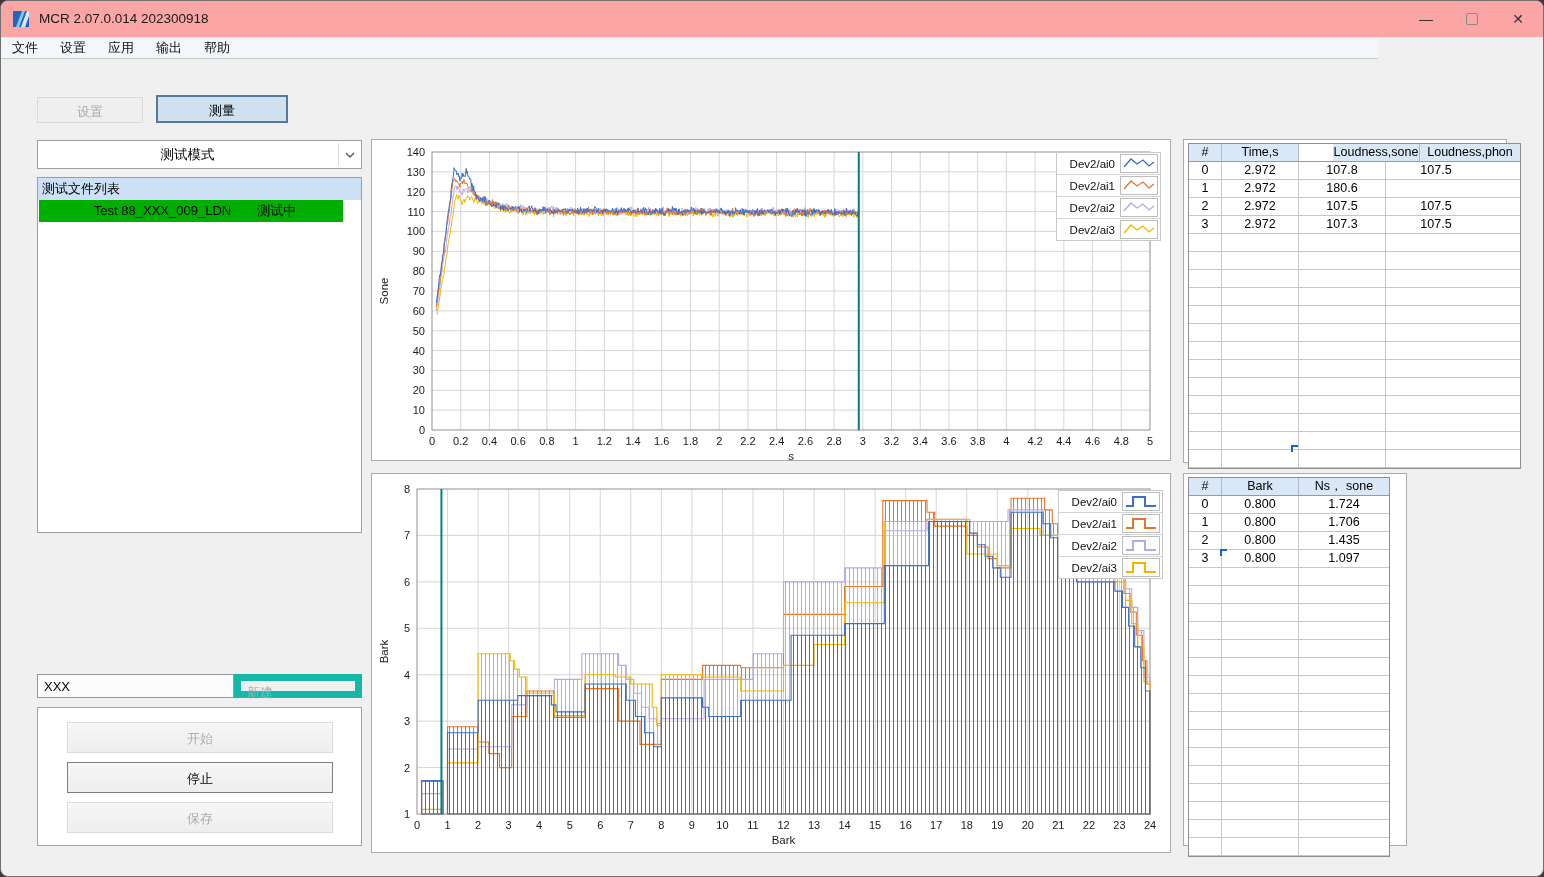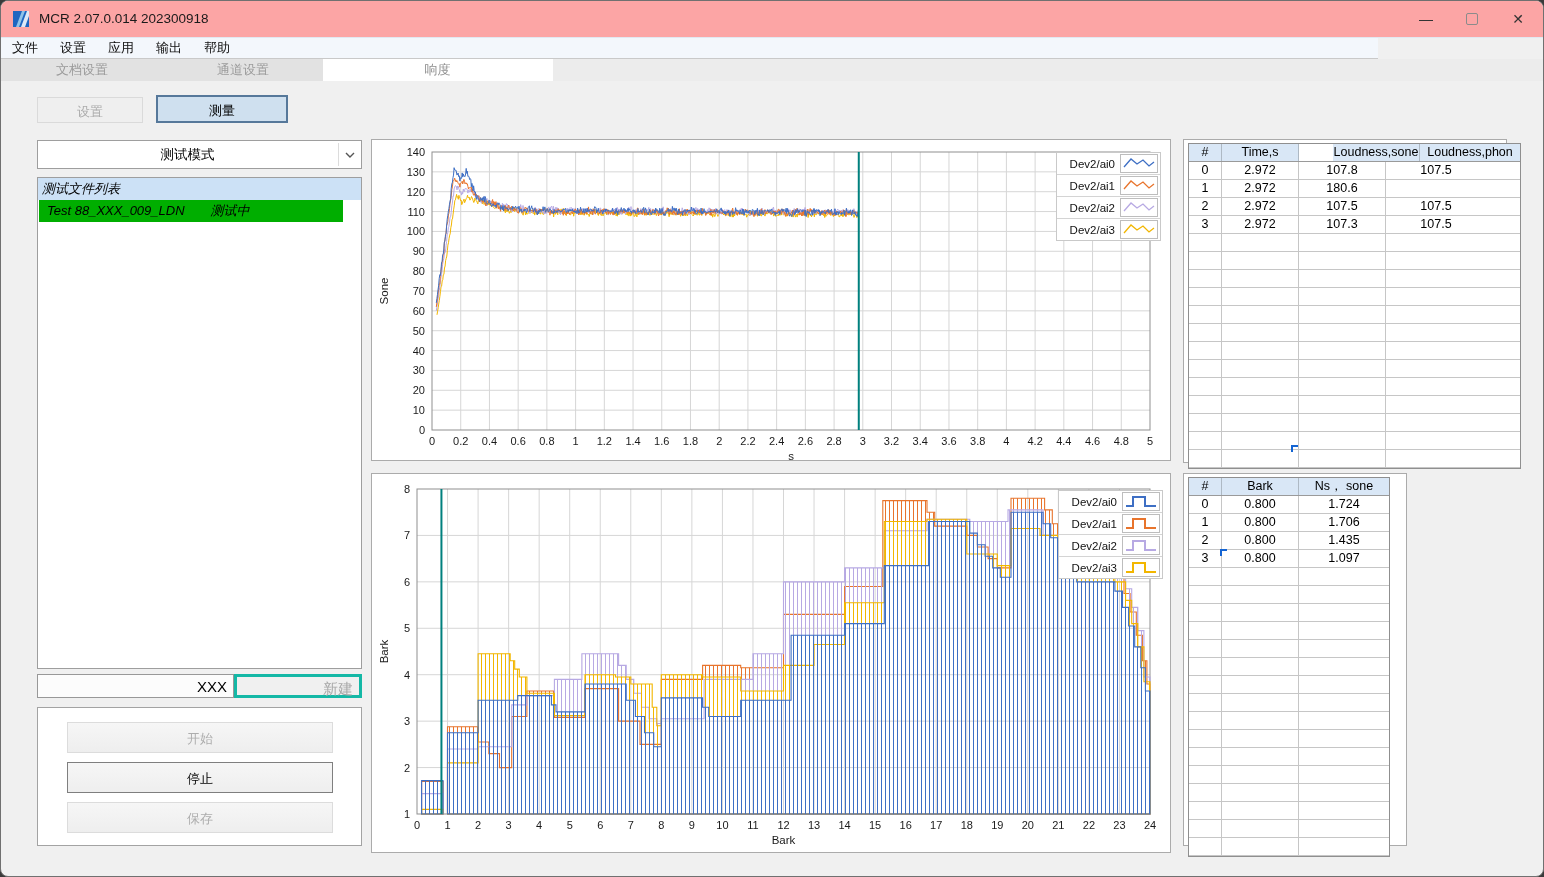"文档设置" div.tabstrip { html: <div> <div>文档设置</div> <div>通道设置</div> <div>响度</div> </div> -> none }
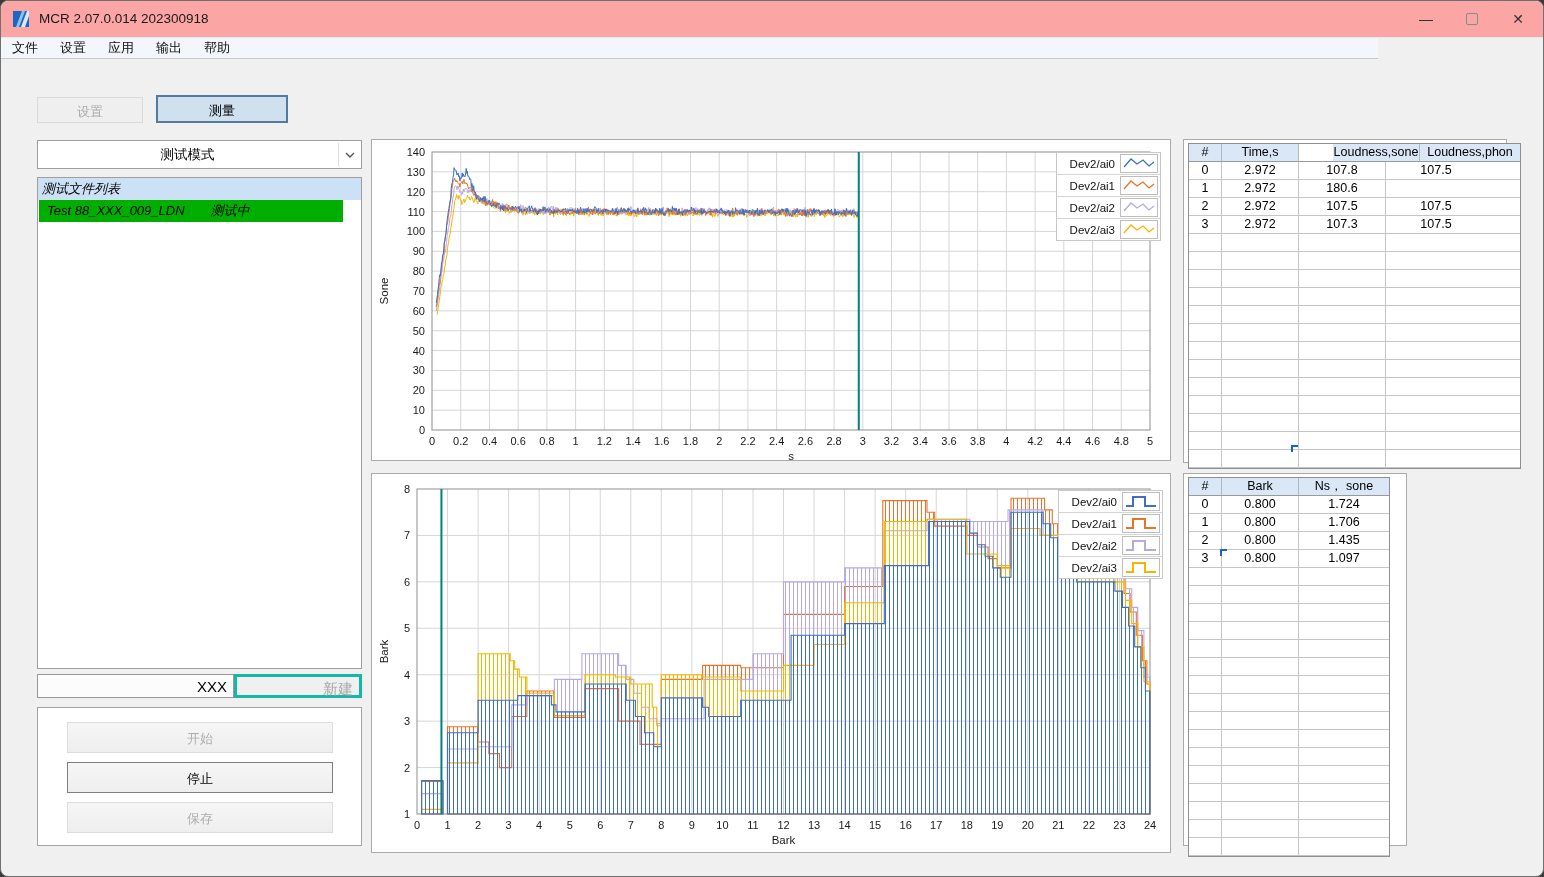"测试文件列表" .listbox { font-style: italic -> none; height: 492px -> 356px }
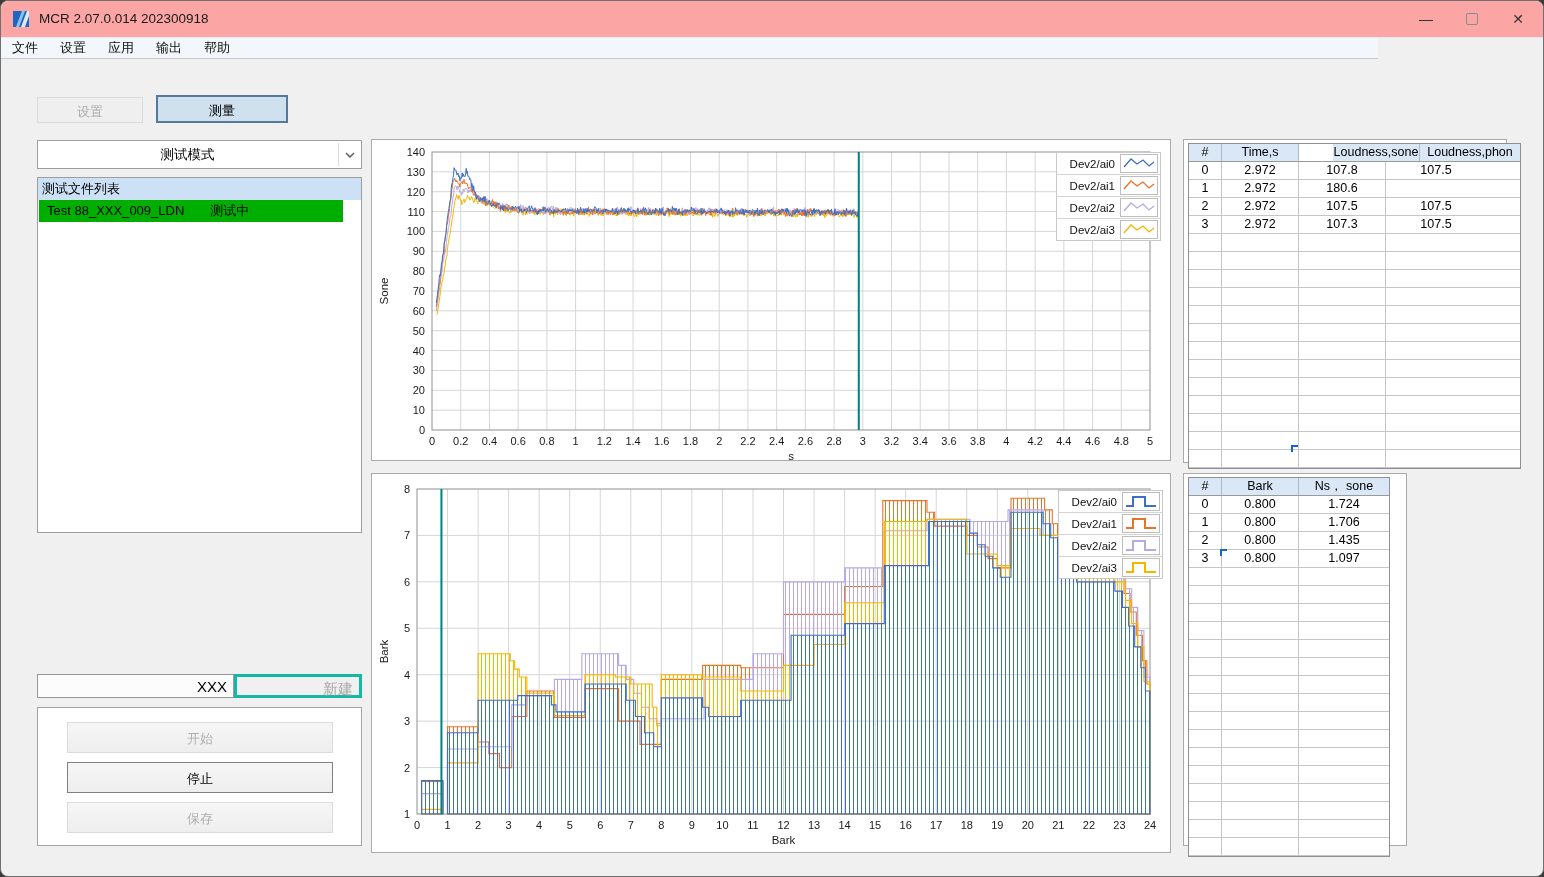"Test 88_XXX_009_LDN 测试中" div.list-item { text-align: none -> center }
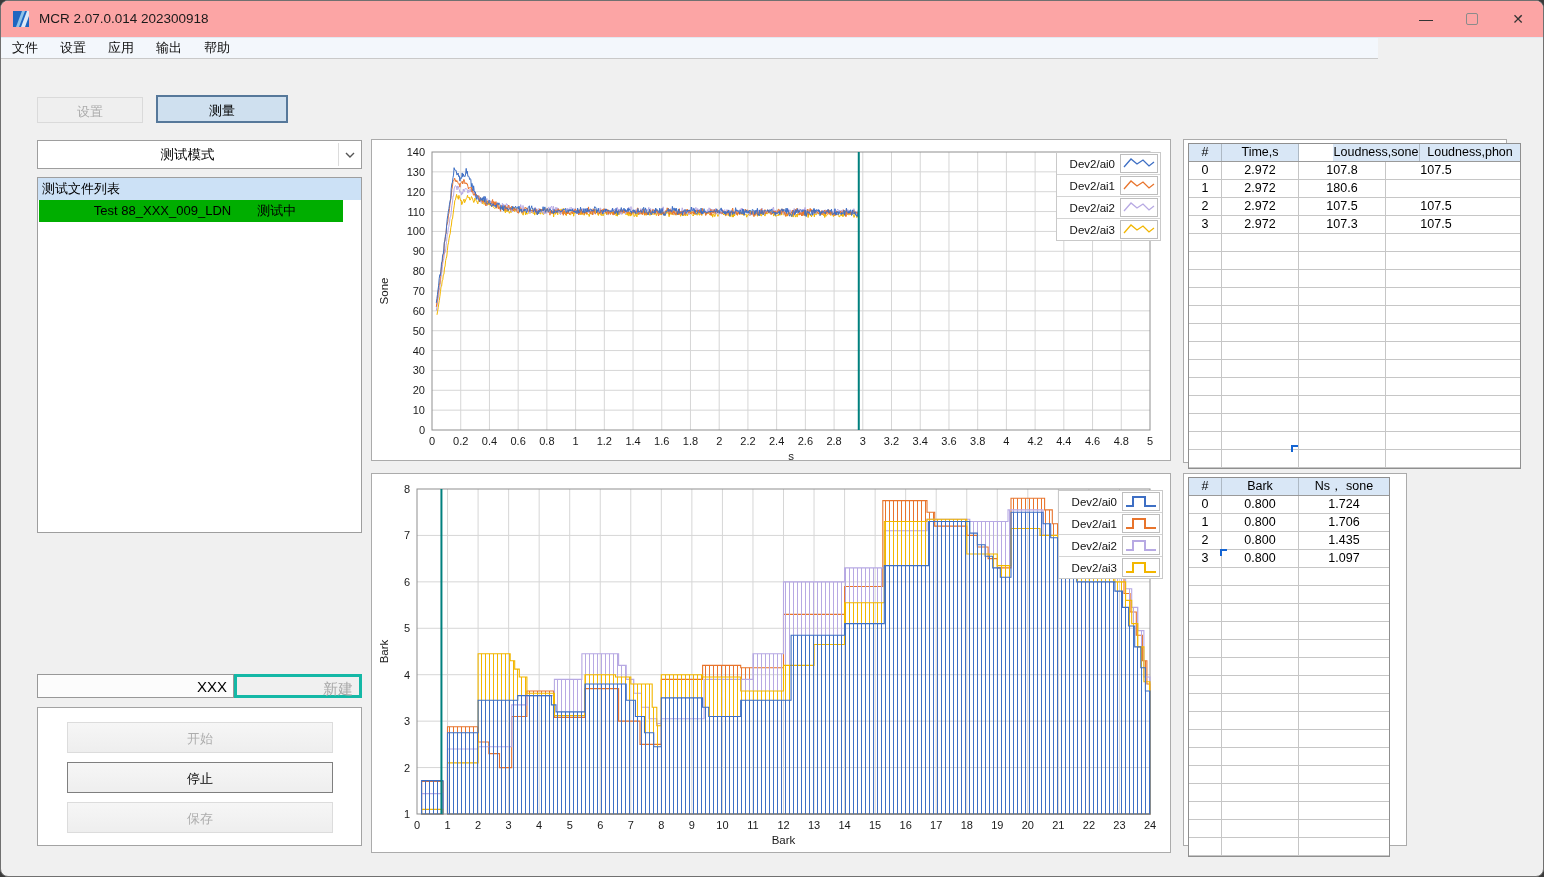"XXX" .btn { font-size: 15px -> 13px; text-align: right -> left }
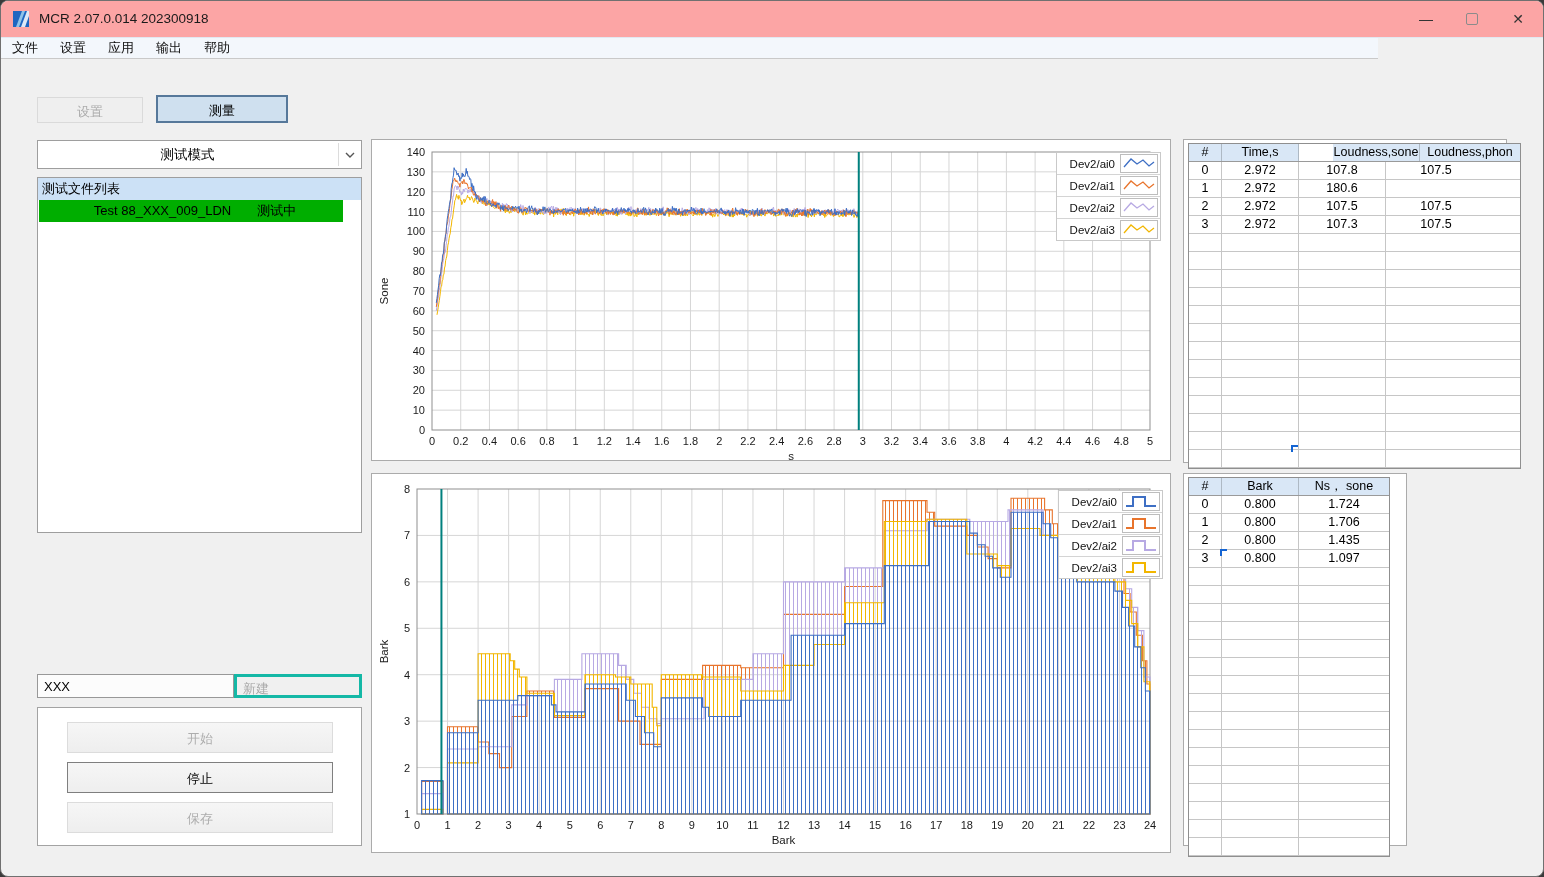"新建" .btn-new { border: 3px solid #14b8a6 -> 7px solid #14b8a6 }
